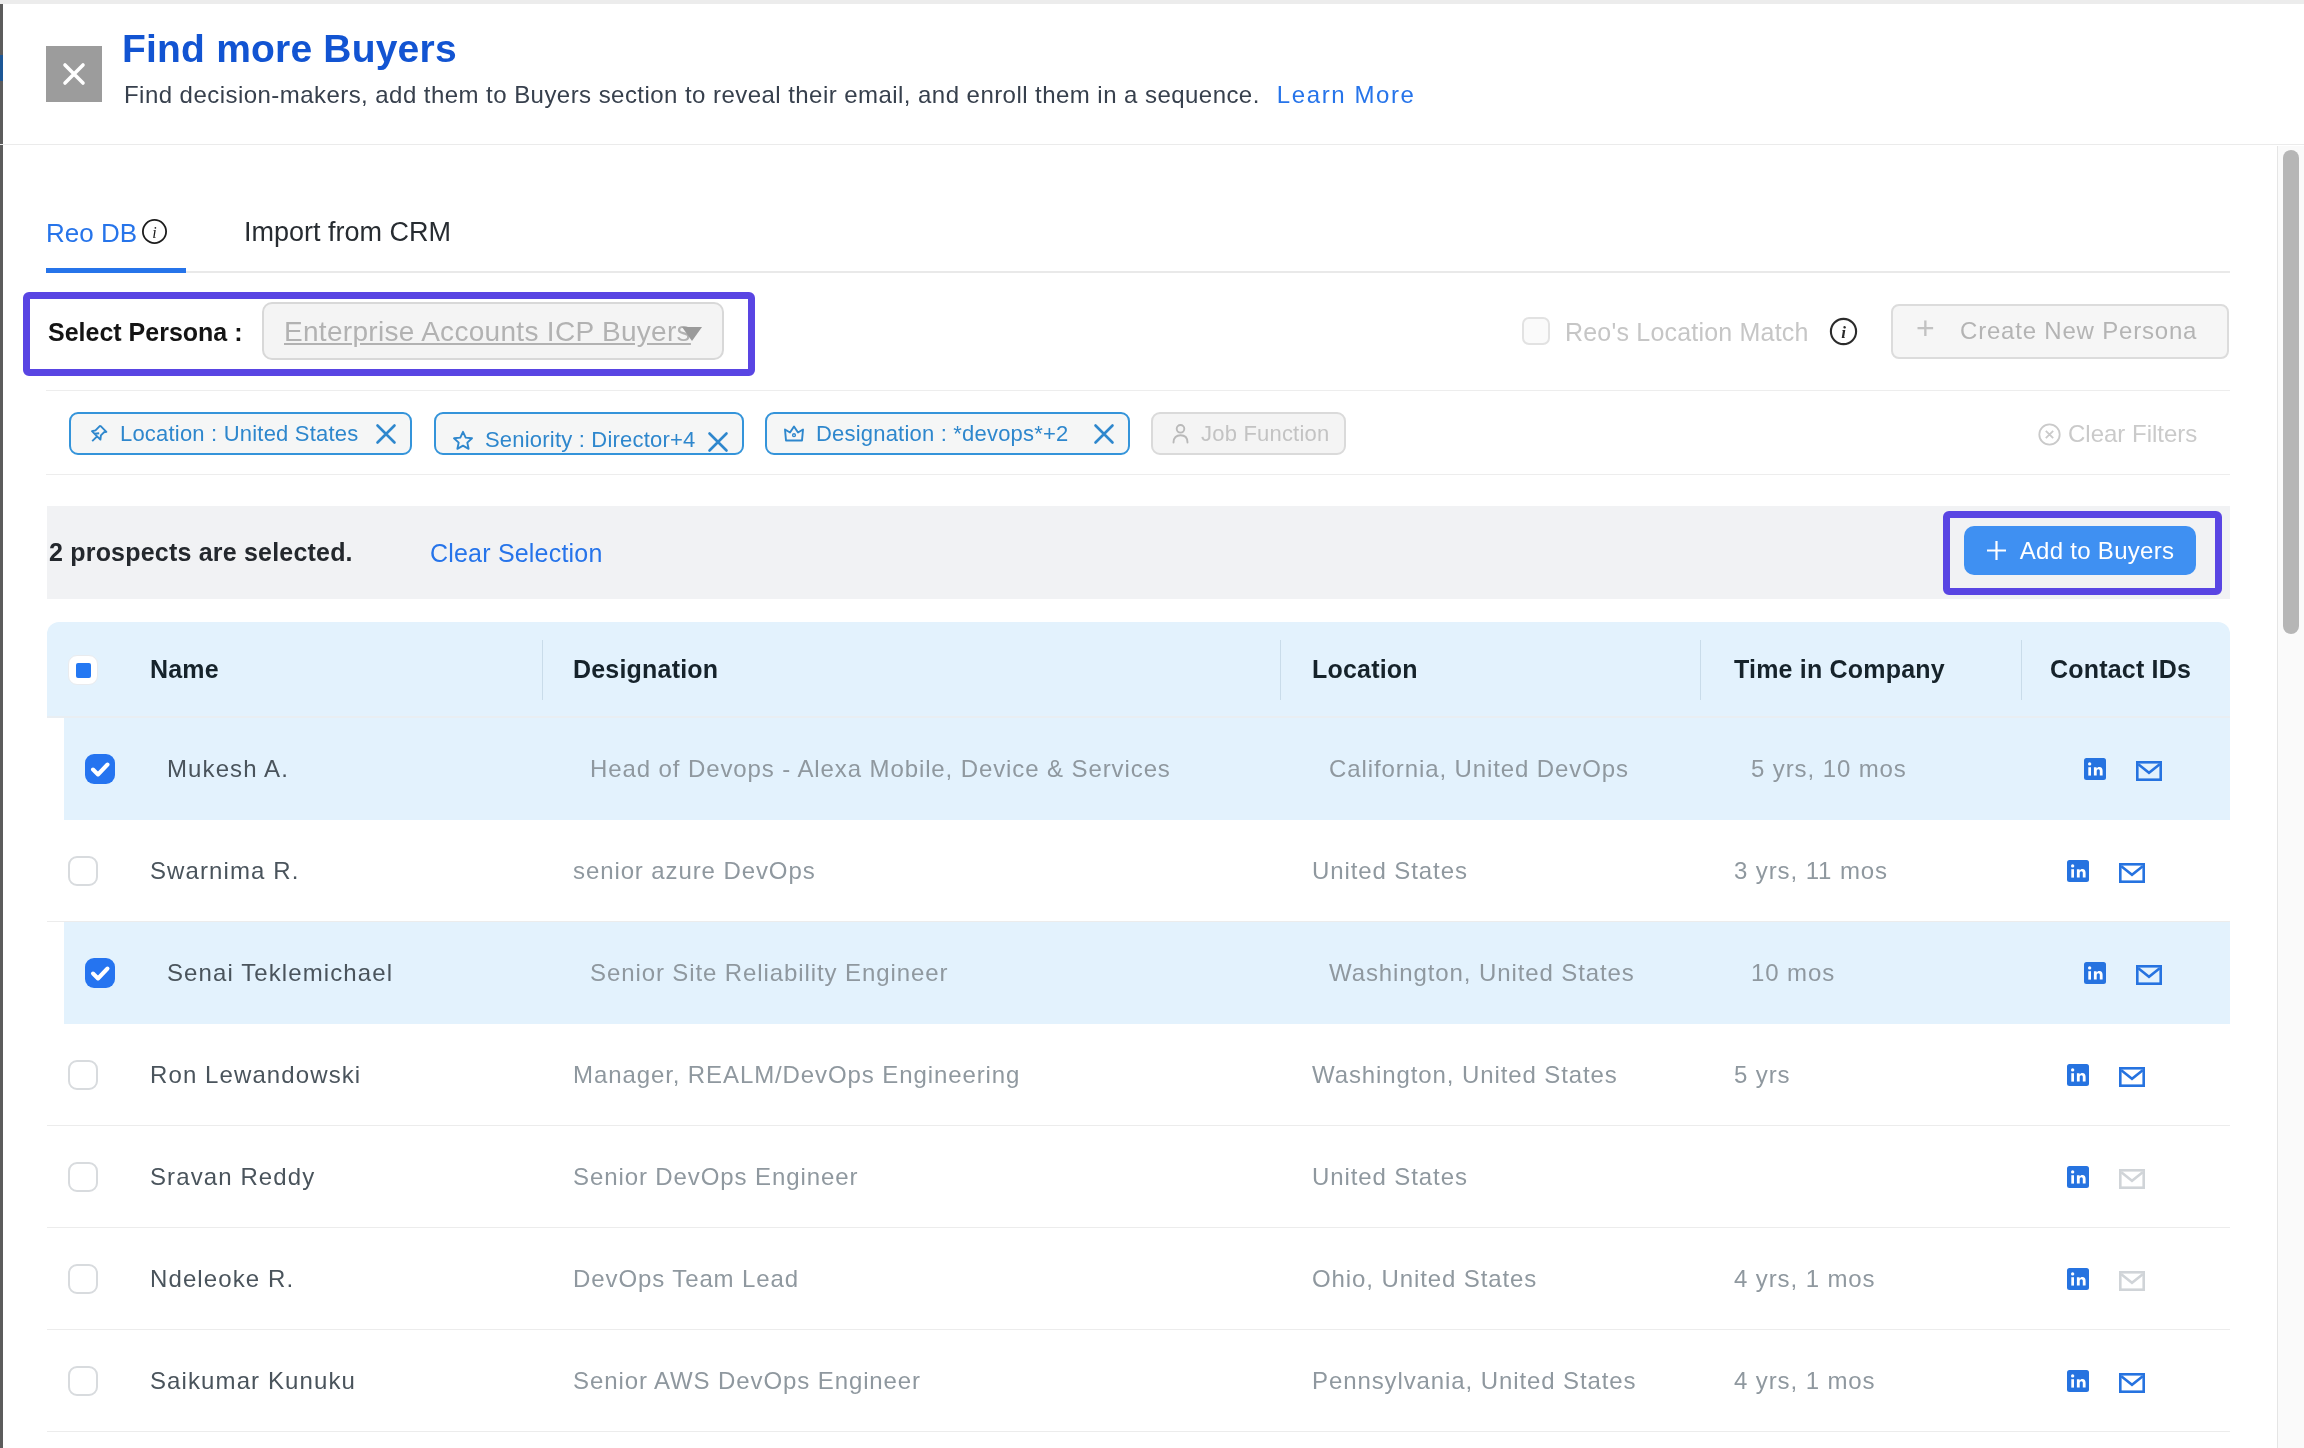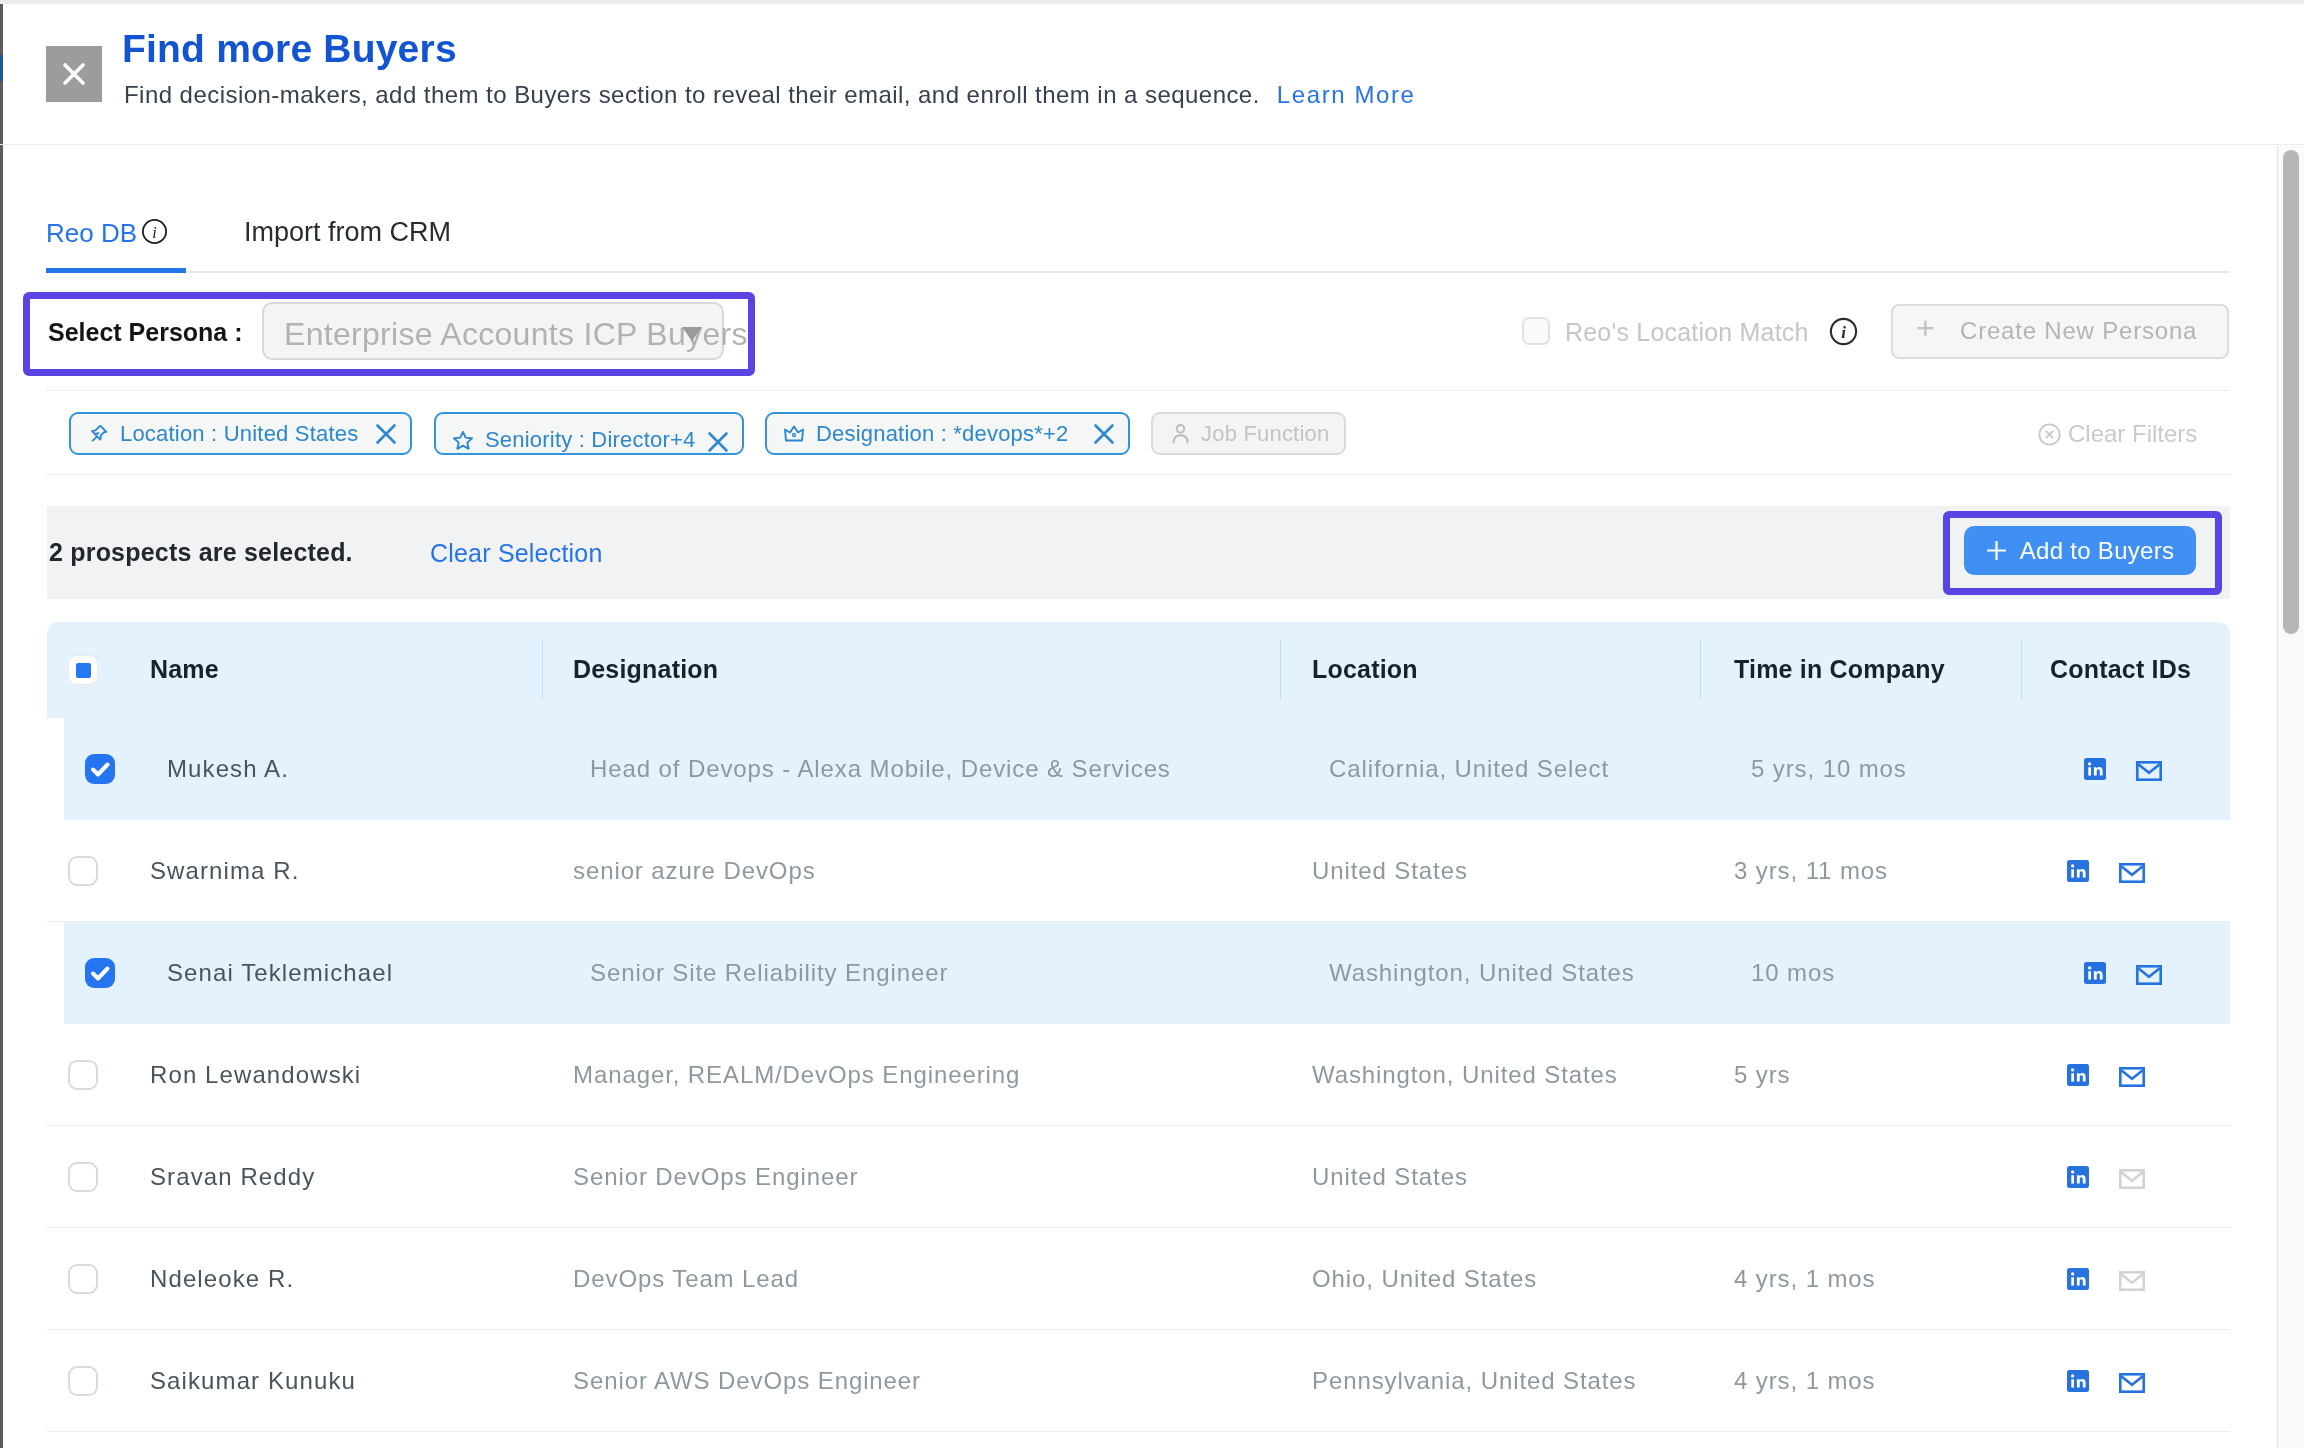"Enterprise Accounts ICP Buyers" .ddtext { font-size: 32px -> 28px; text-decoration: none -> underline }
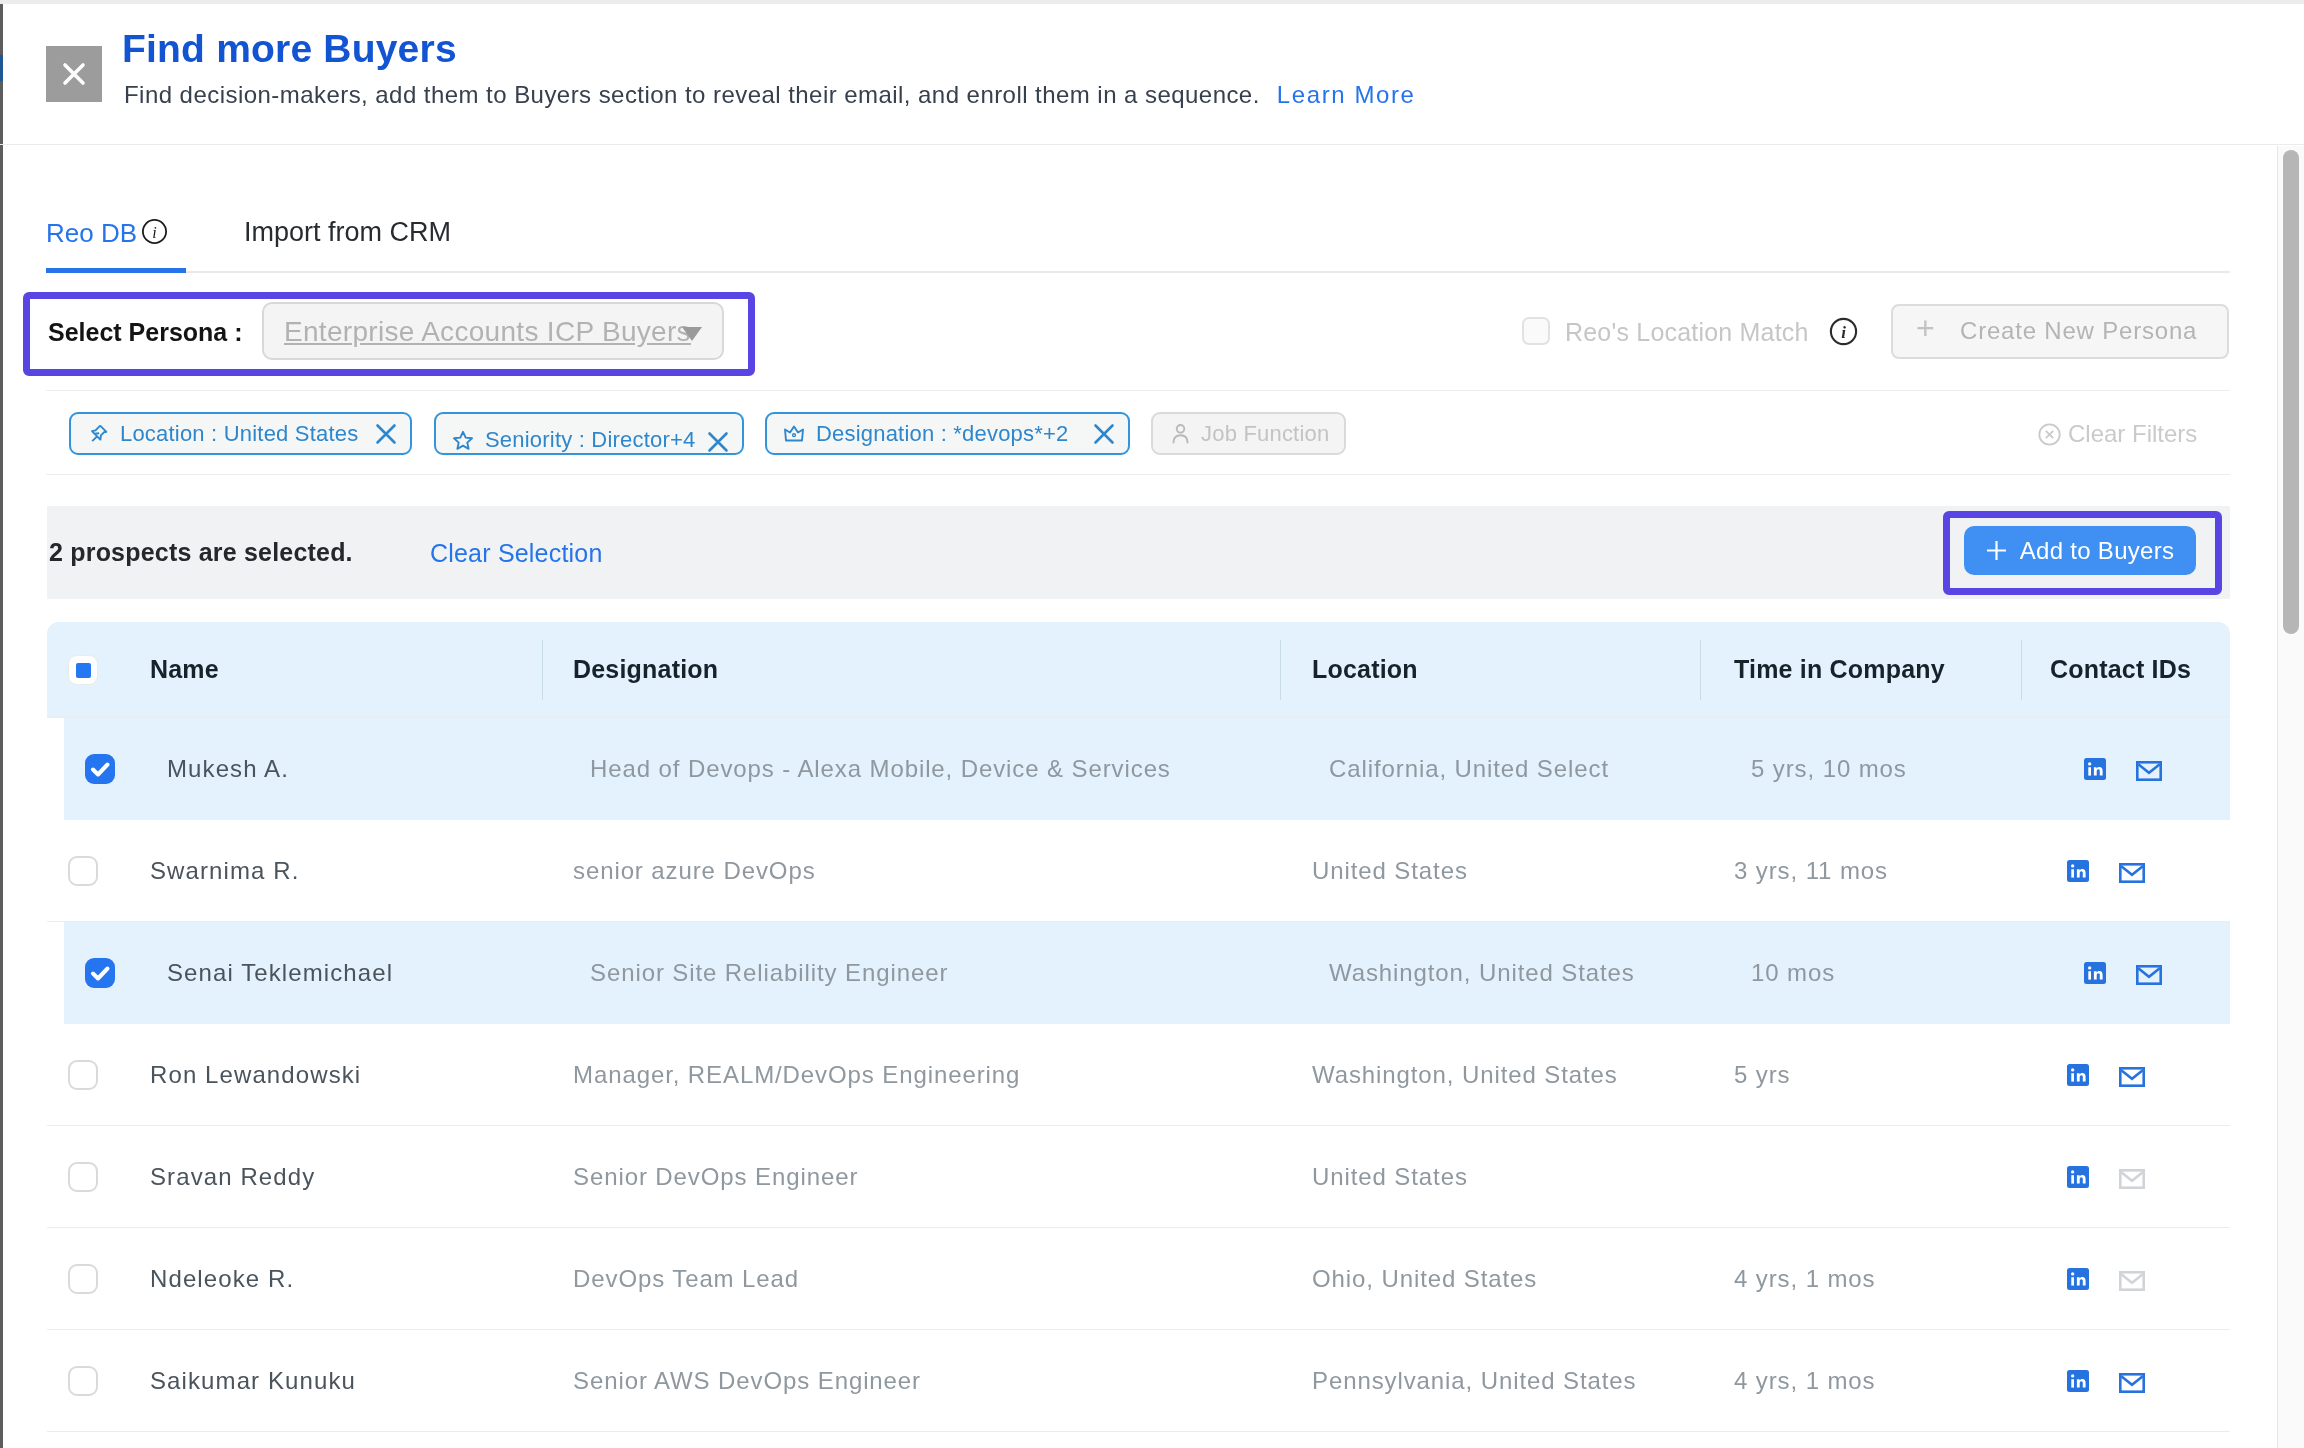"California, United Select" div.cloc { text: Select -> DevOps }
